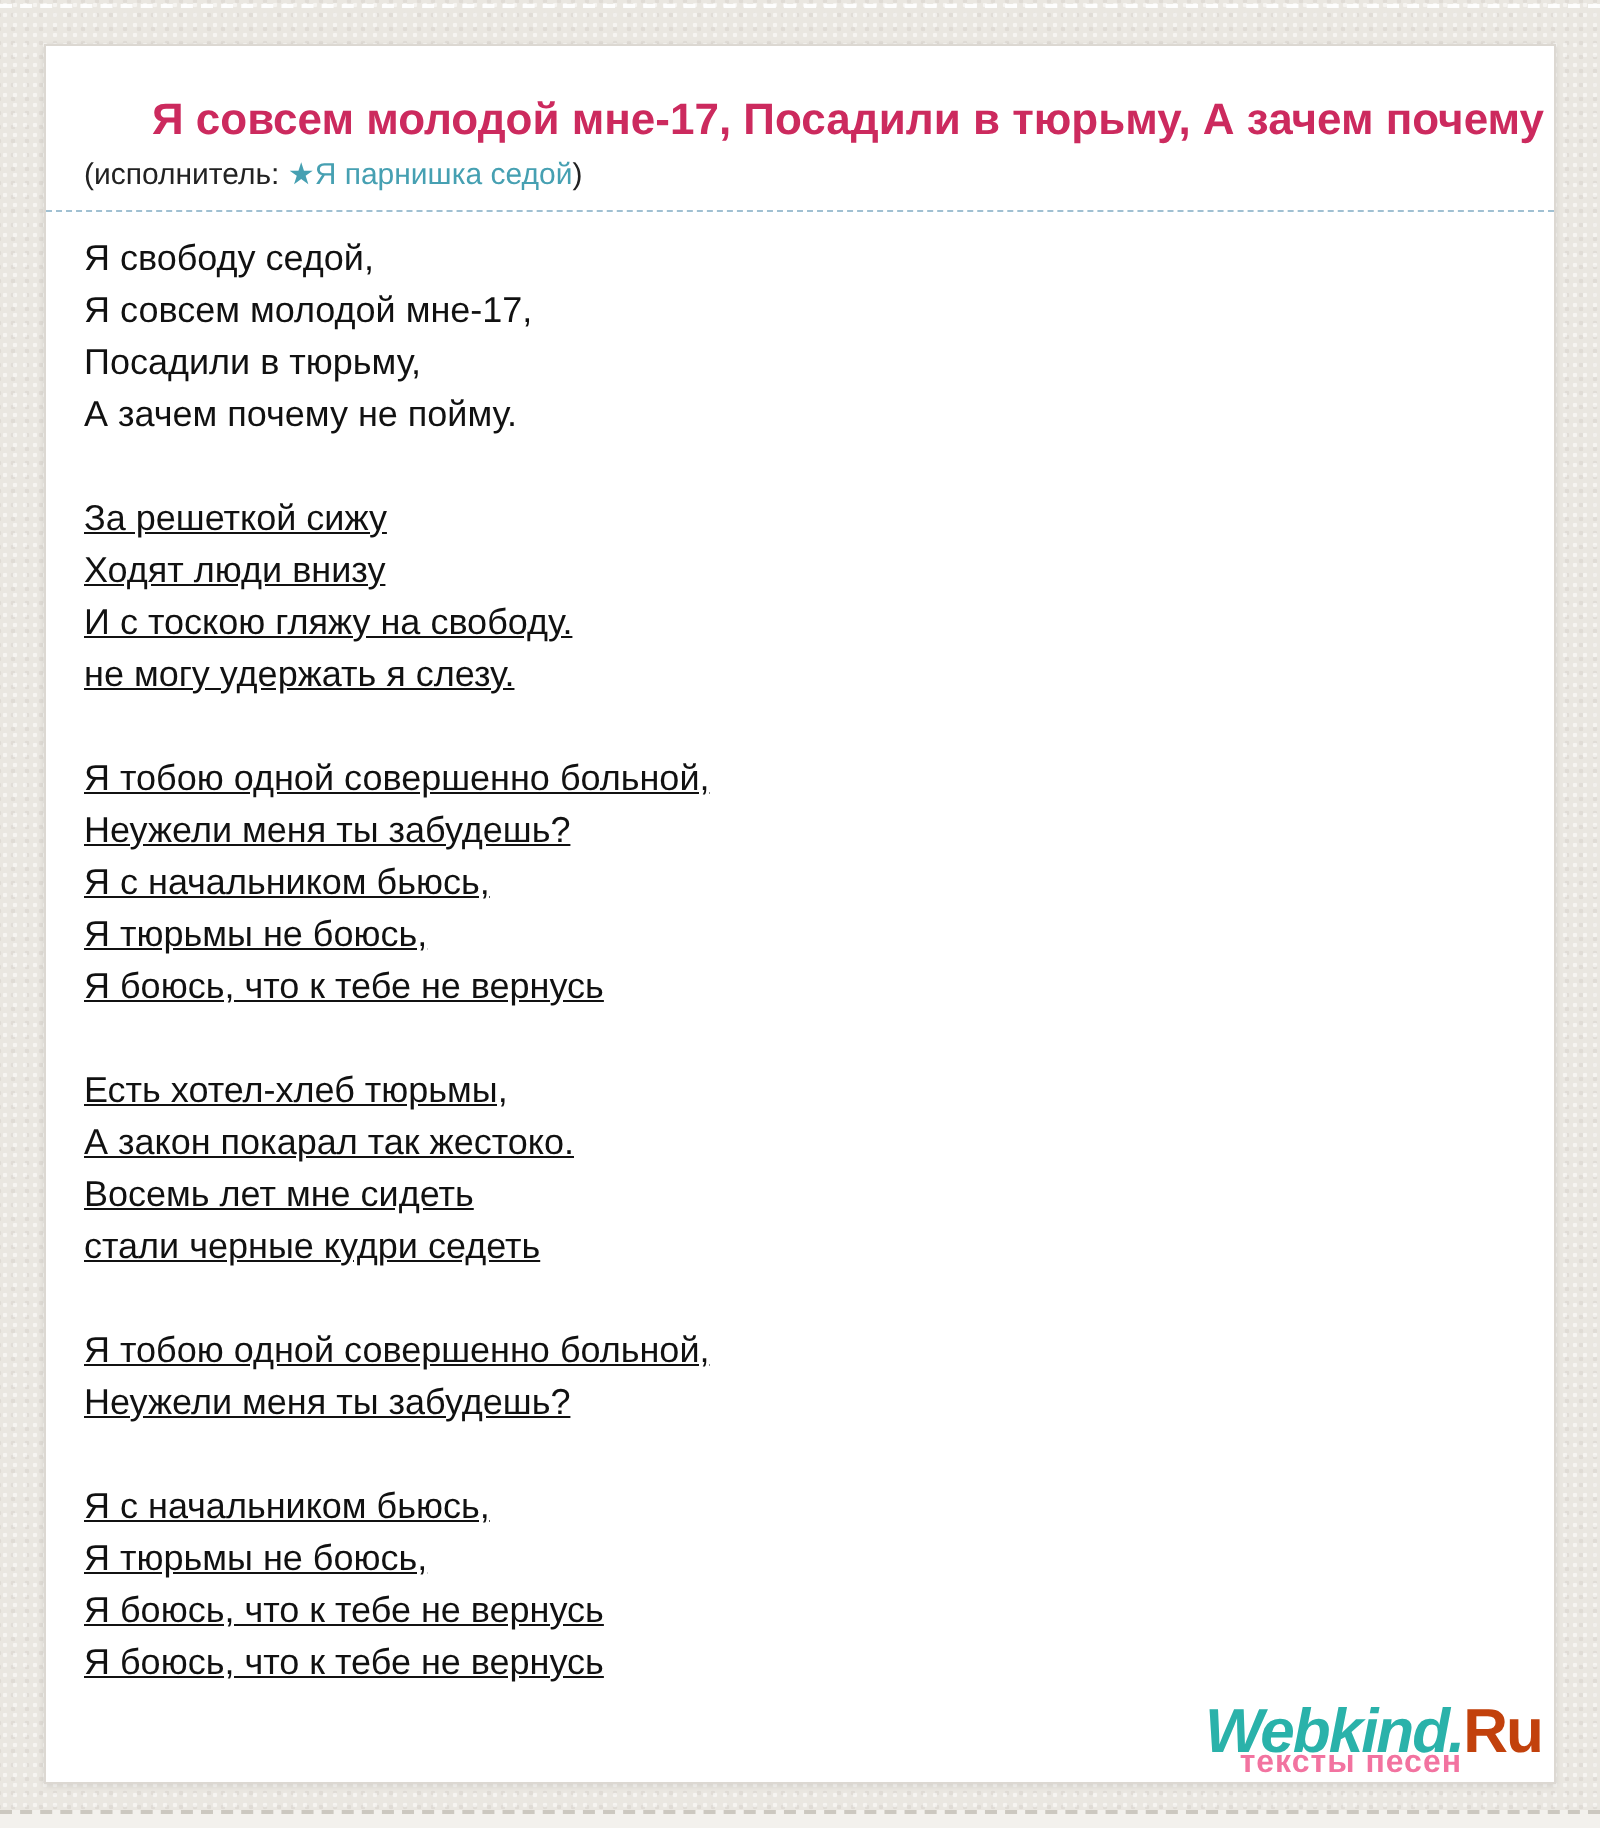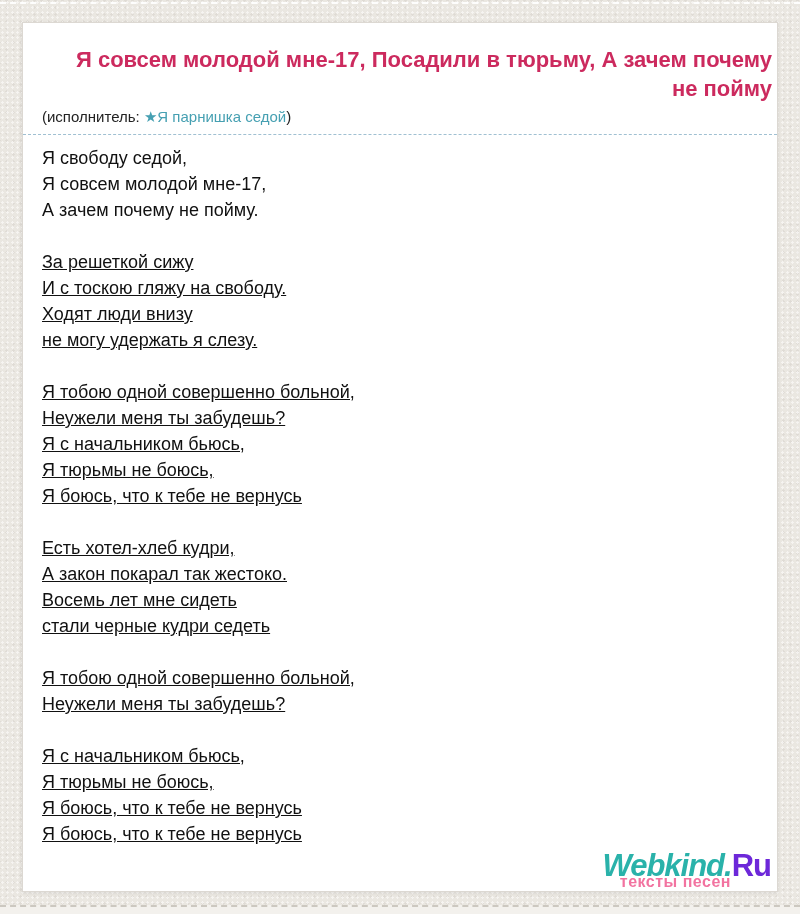"не пойму" div { html: <div>не пойму</div> -> none }
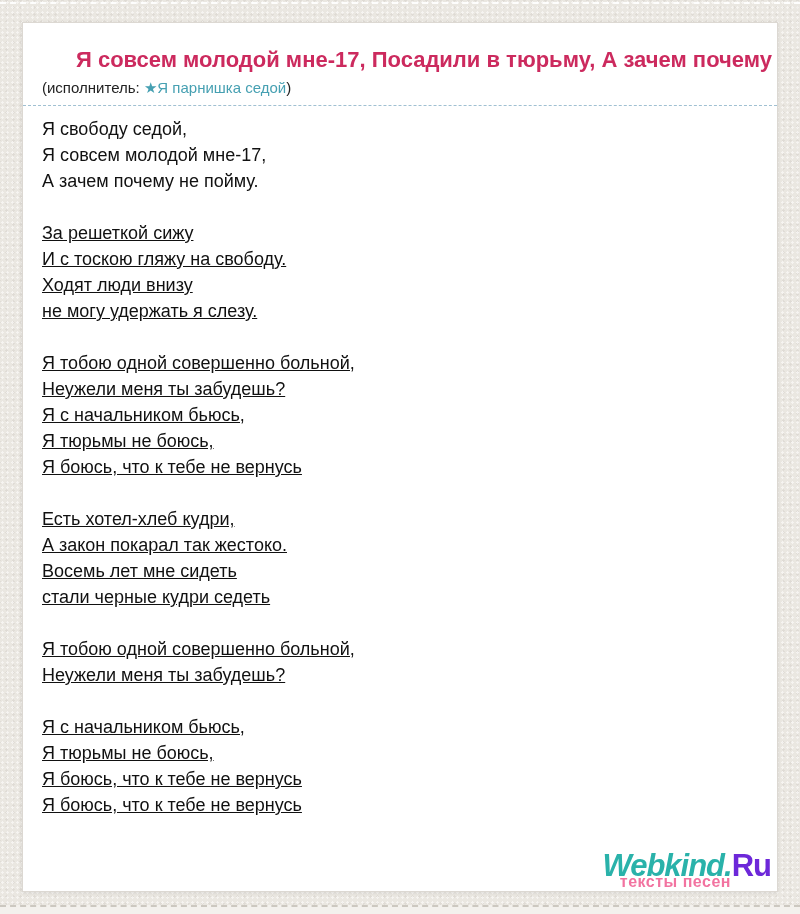"Посадили в тюрьму," div.lyric-line { html: none -> <div>Посадили в тюрьму,</div> }
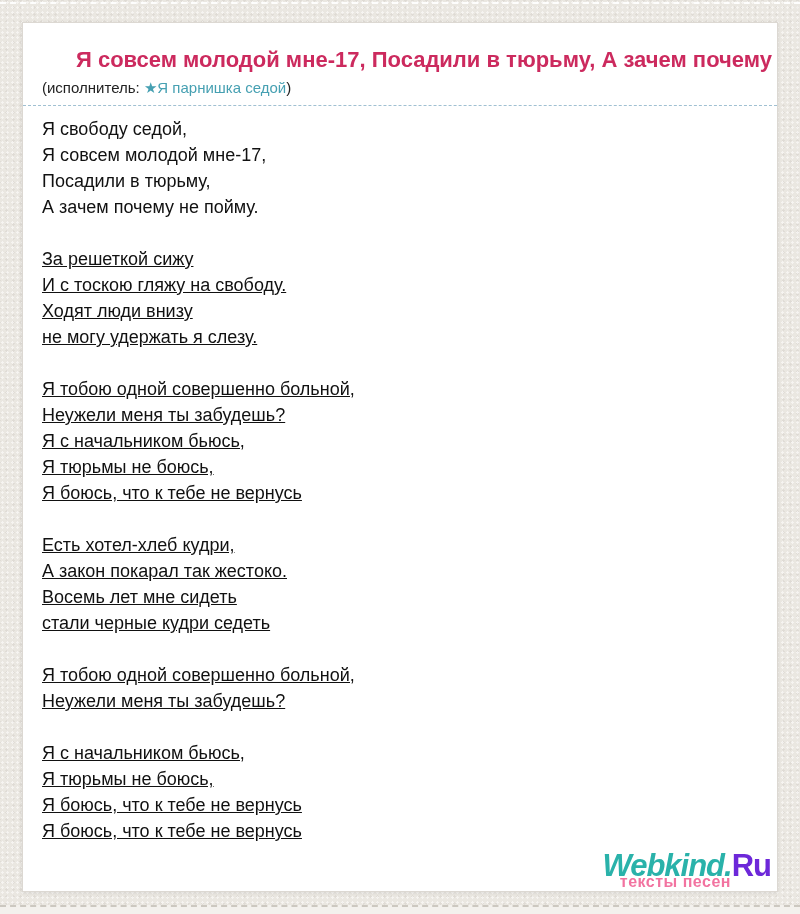"И с тоскою гляжу на" div.lyric-line { order: before "Ходят люди внизу" -> after "Ходят люди внизу" }
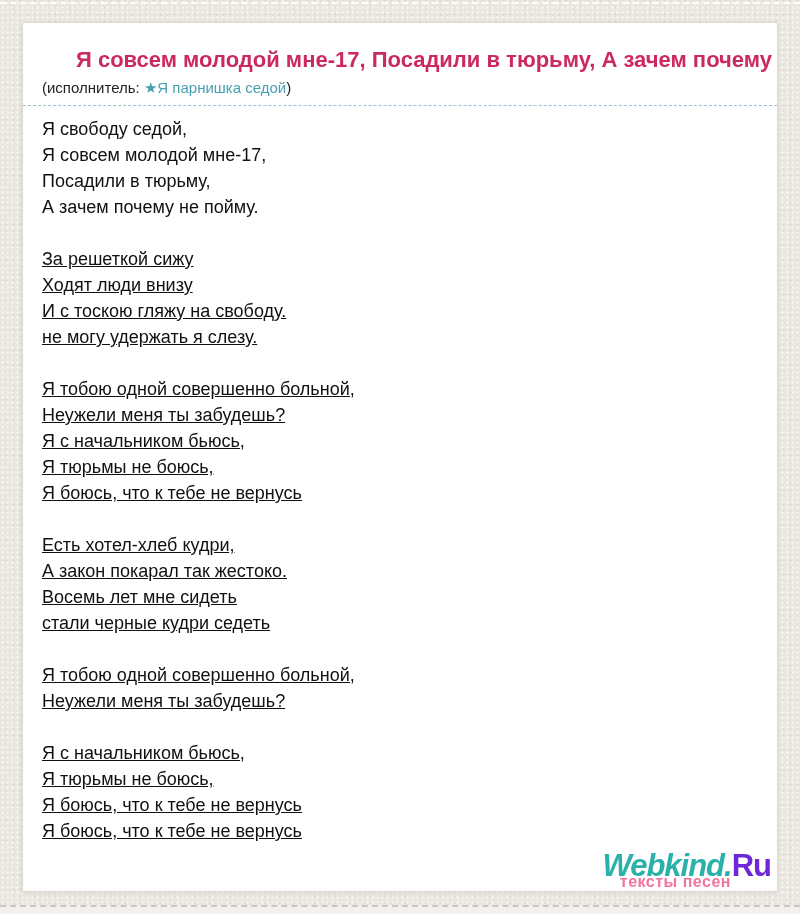"Есть хотел-хлеб кудри," div.lyric-line { text: кудри -> тюрьмы }
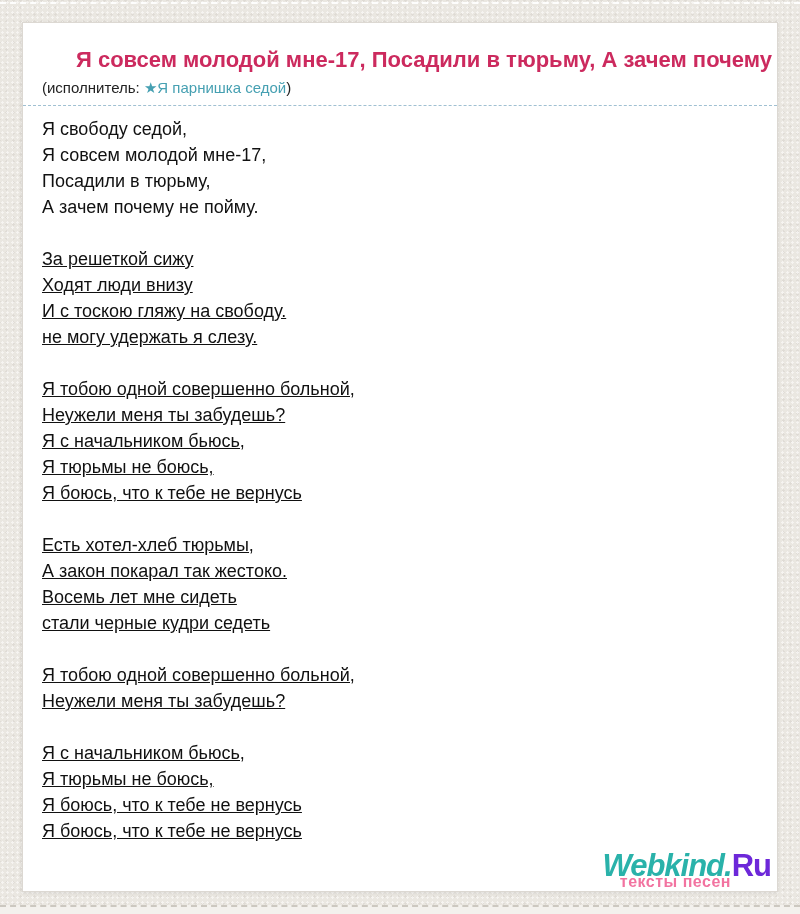"Ru" .logo-ru { color: #6d28d9 -> #c2410c }
